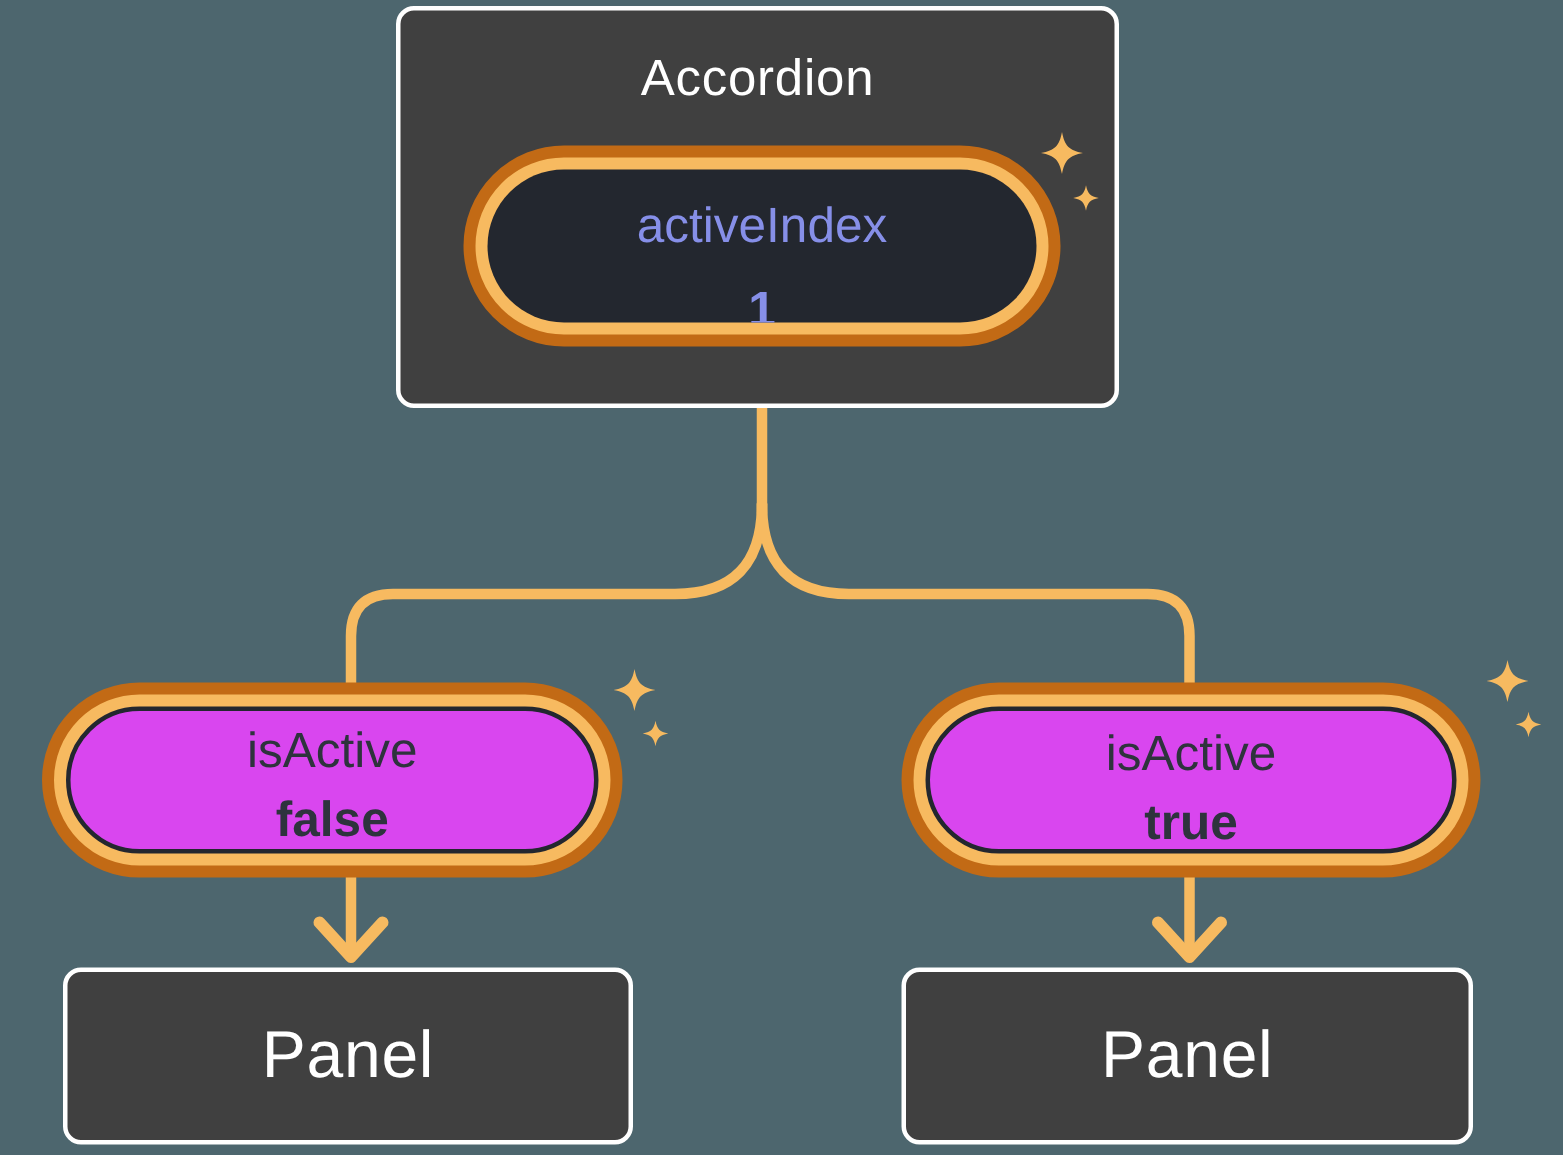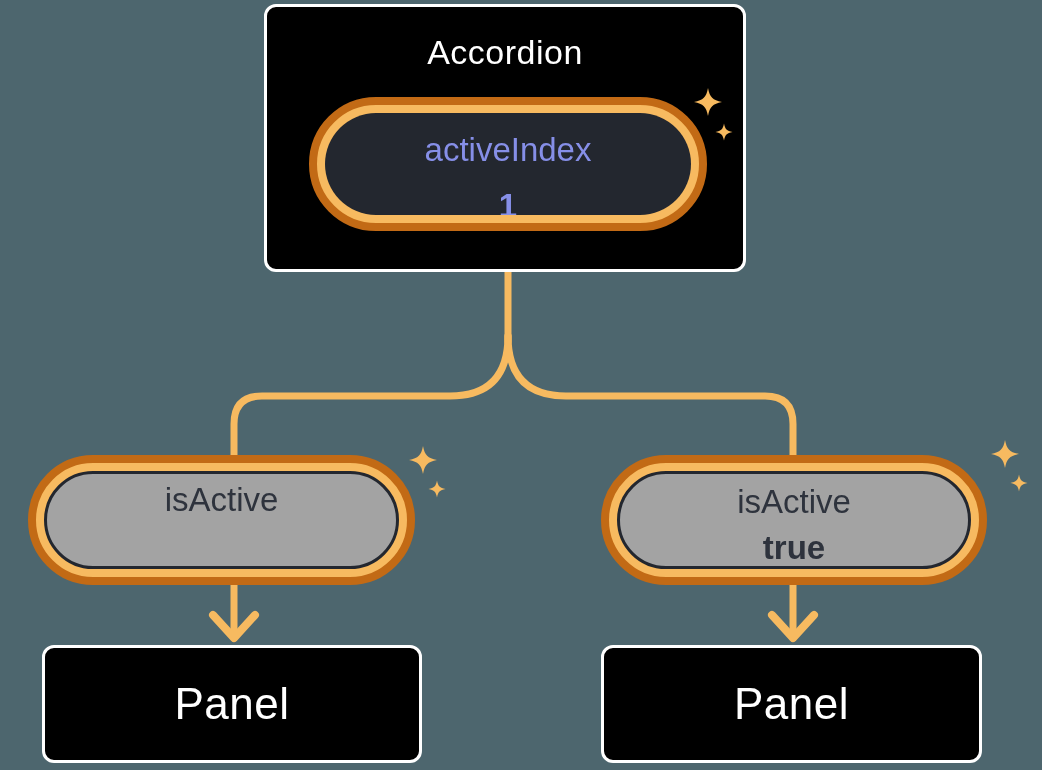"Accordion" .node { background: #000000 -> #404040 }
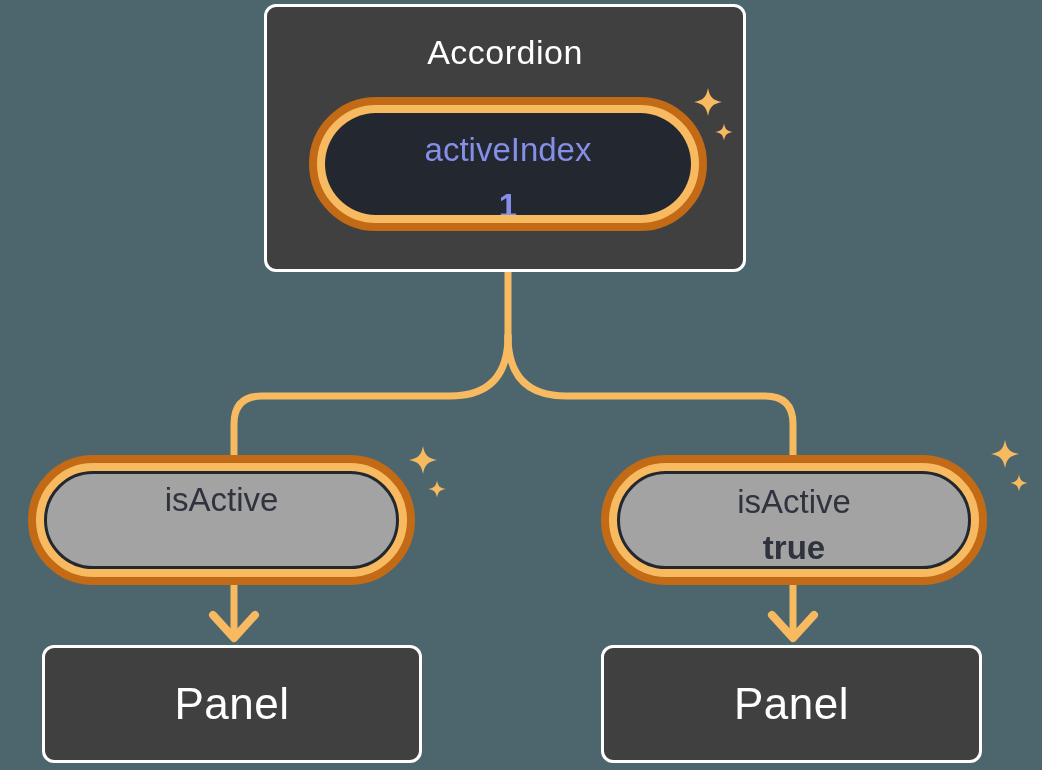"isActive" .core-purple { background: #a3a3a3 -> #d946ef }
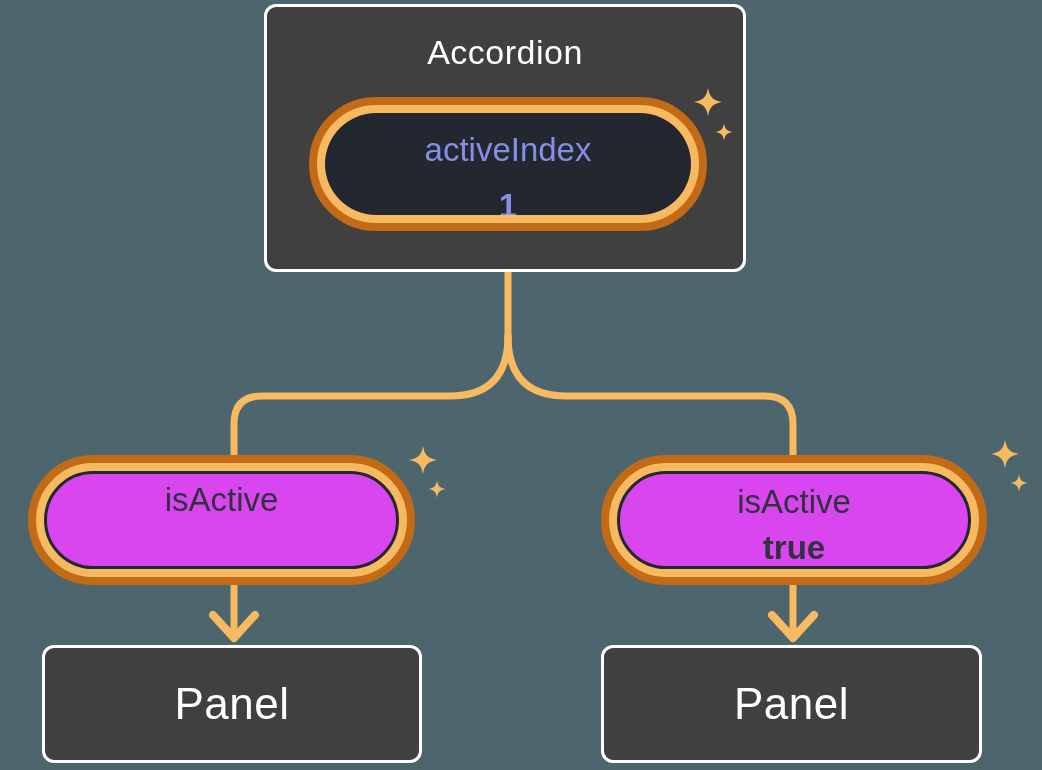"false" span.seg { html: none -> <span>false</span> }
